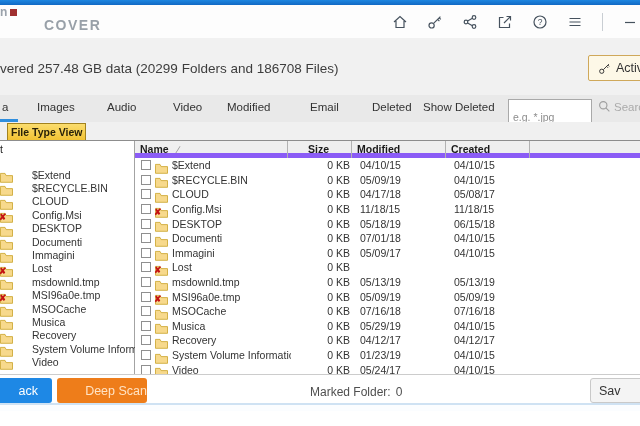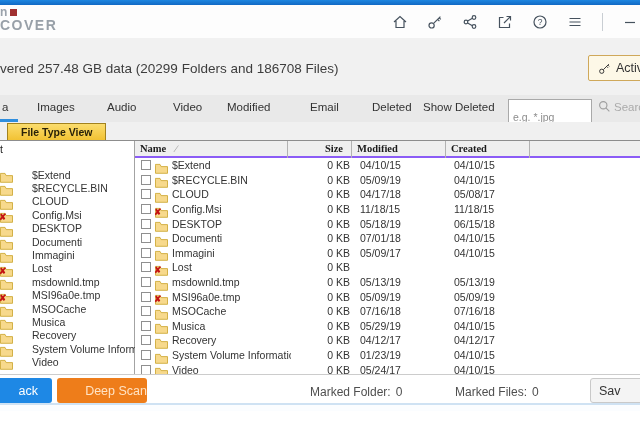"COVER" .logo-bottom { padding-left: none -> 44px }
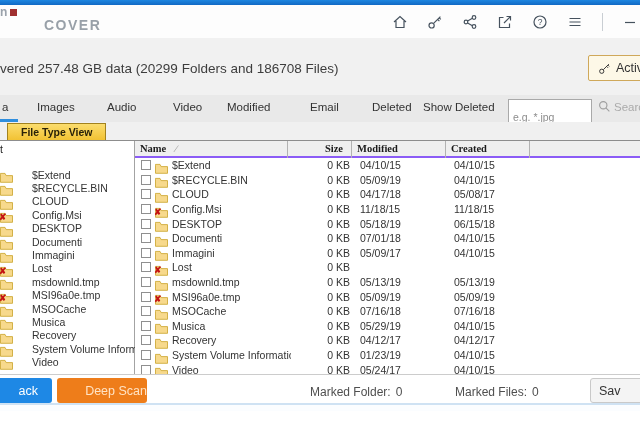"File Type View" .viewtab { padding: 0 13px -> 0 3px }
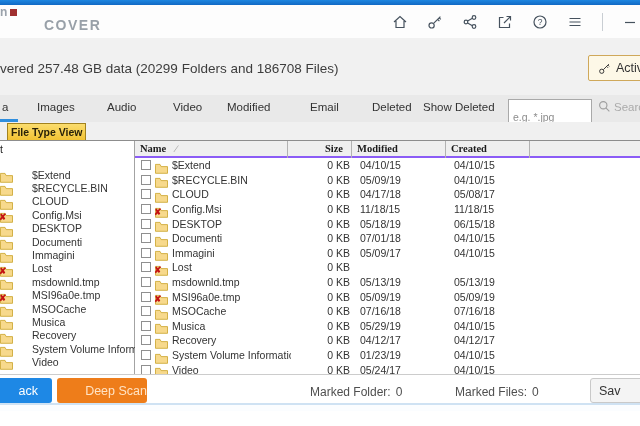"Name ∕" .thead { border-bottom: 2px solid #8b5cf6 -> 5px solid #8b5cf6; font-family: Liberation Serif, serif -> none }
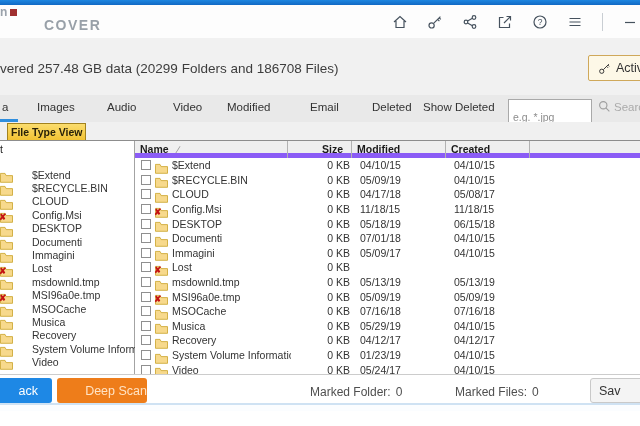"Size" .th.size-th { padding-right: 8px -> 22px }
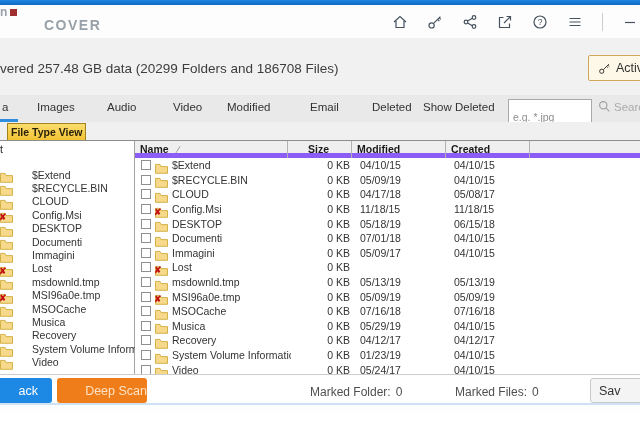"Marked Files: 0" span.marked { html: <span><span>Marked Files:</span><span>0</span></span> -> none }
